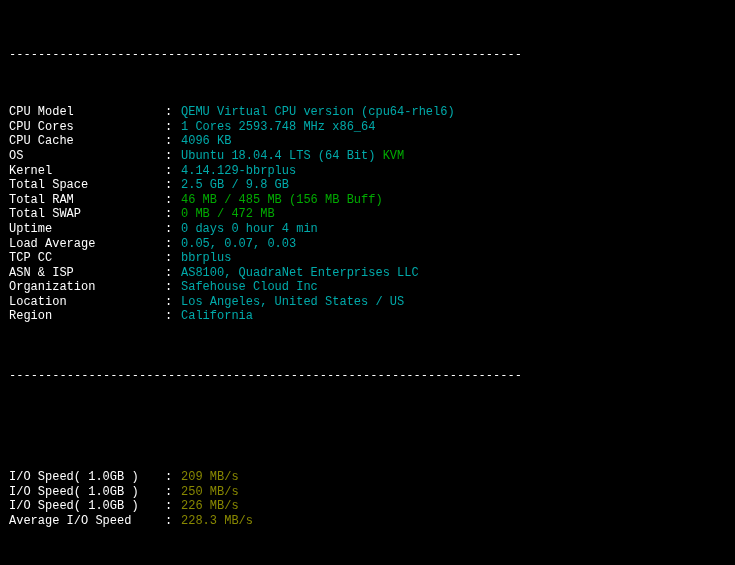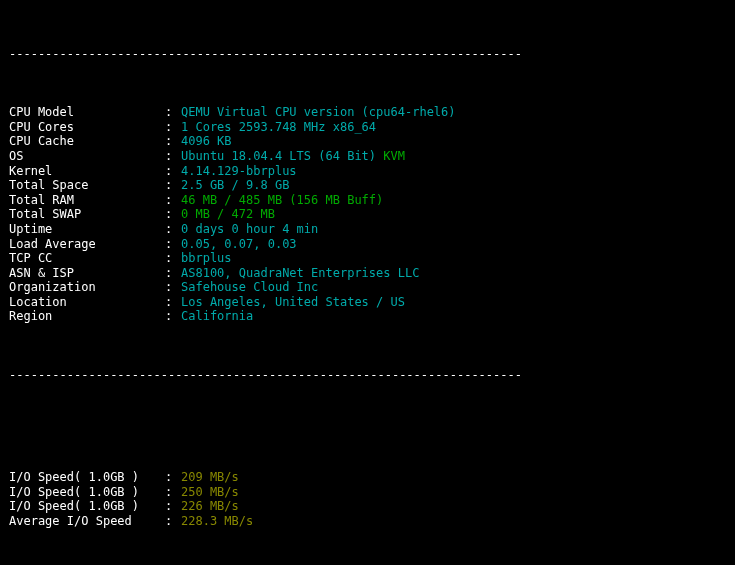"CPU Model : QEMU Virtual" .pad { font-family: none -> Liberation Mono, monospace }
